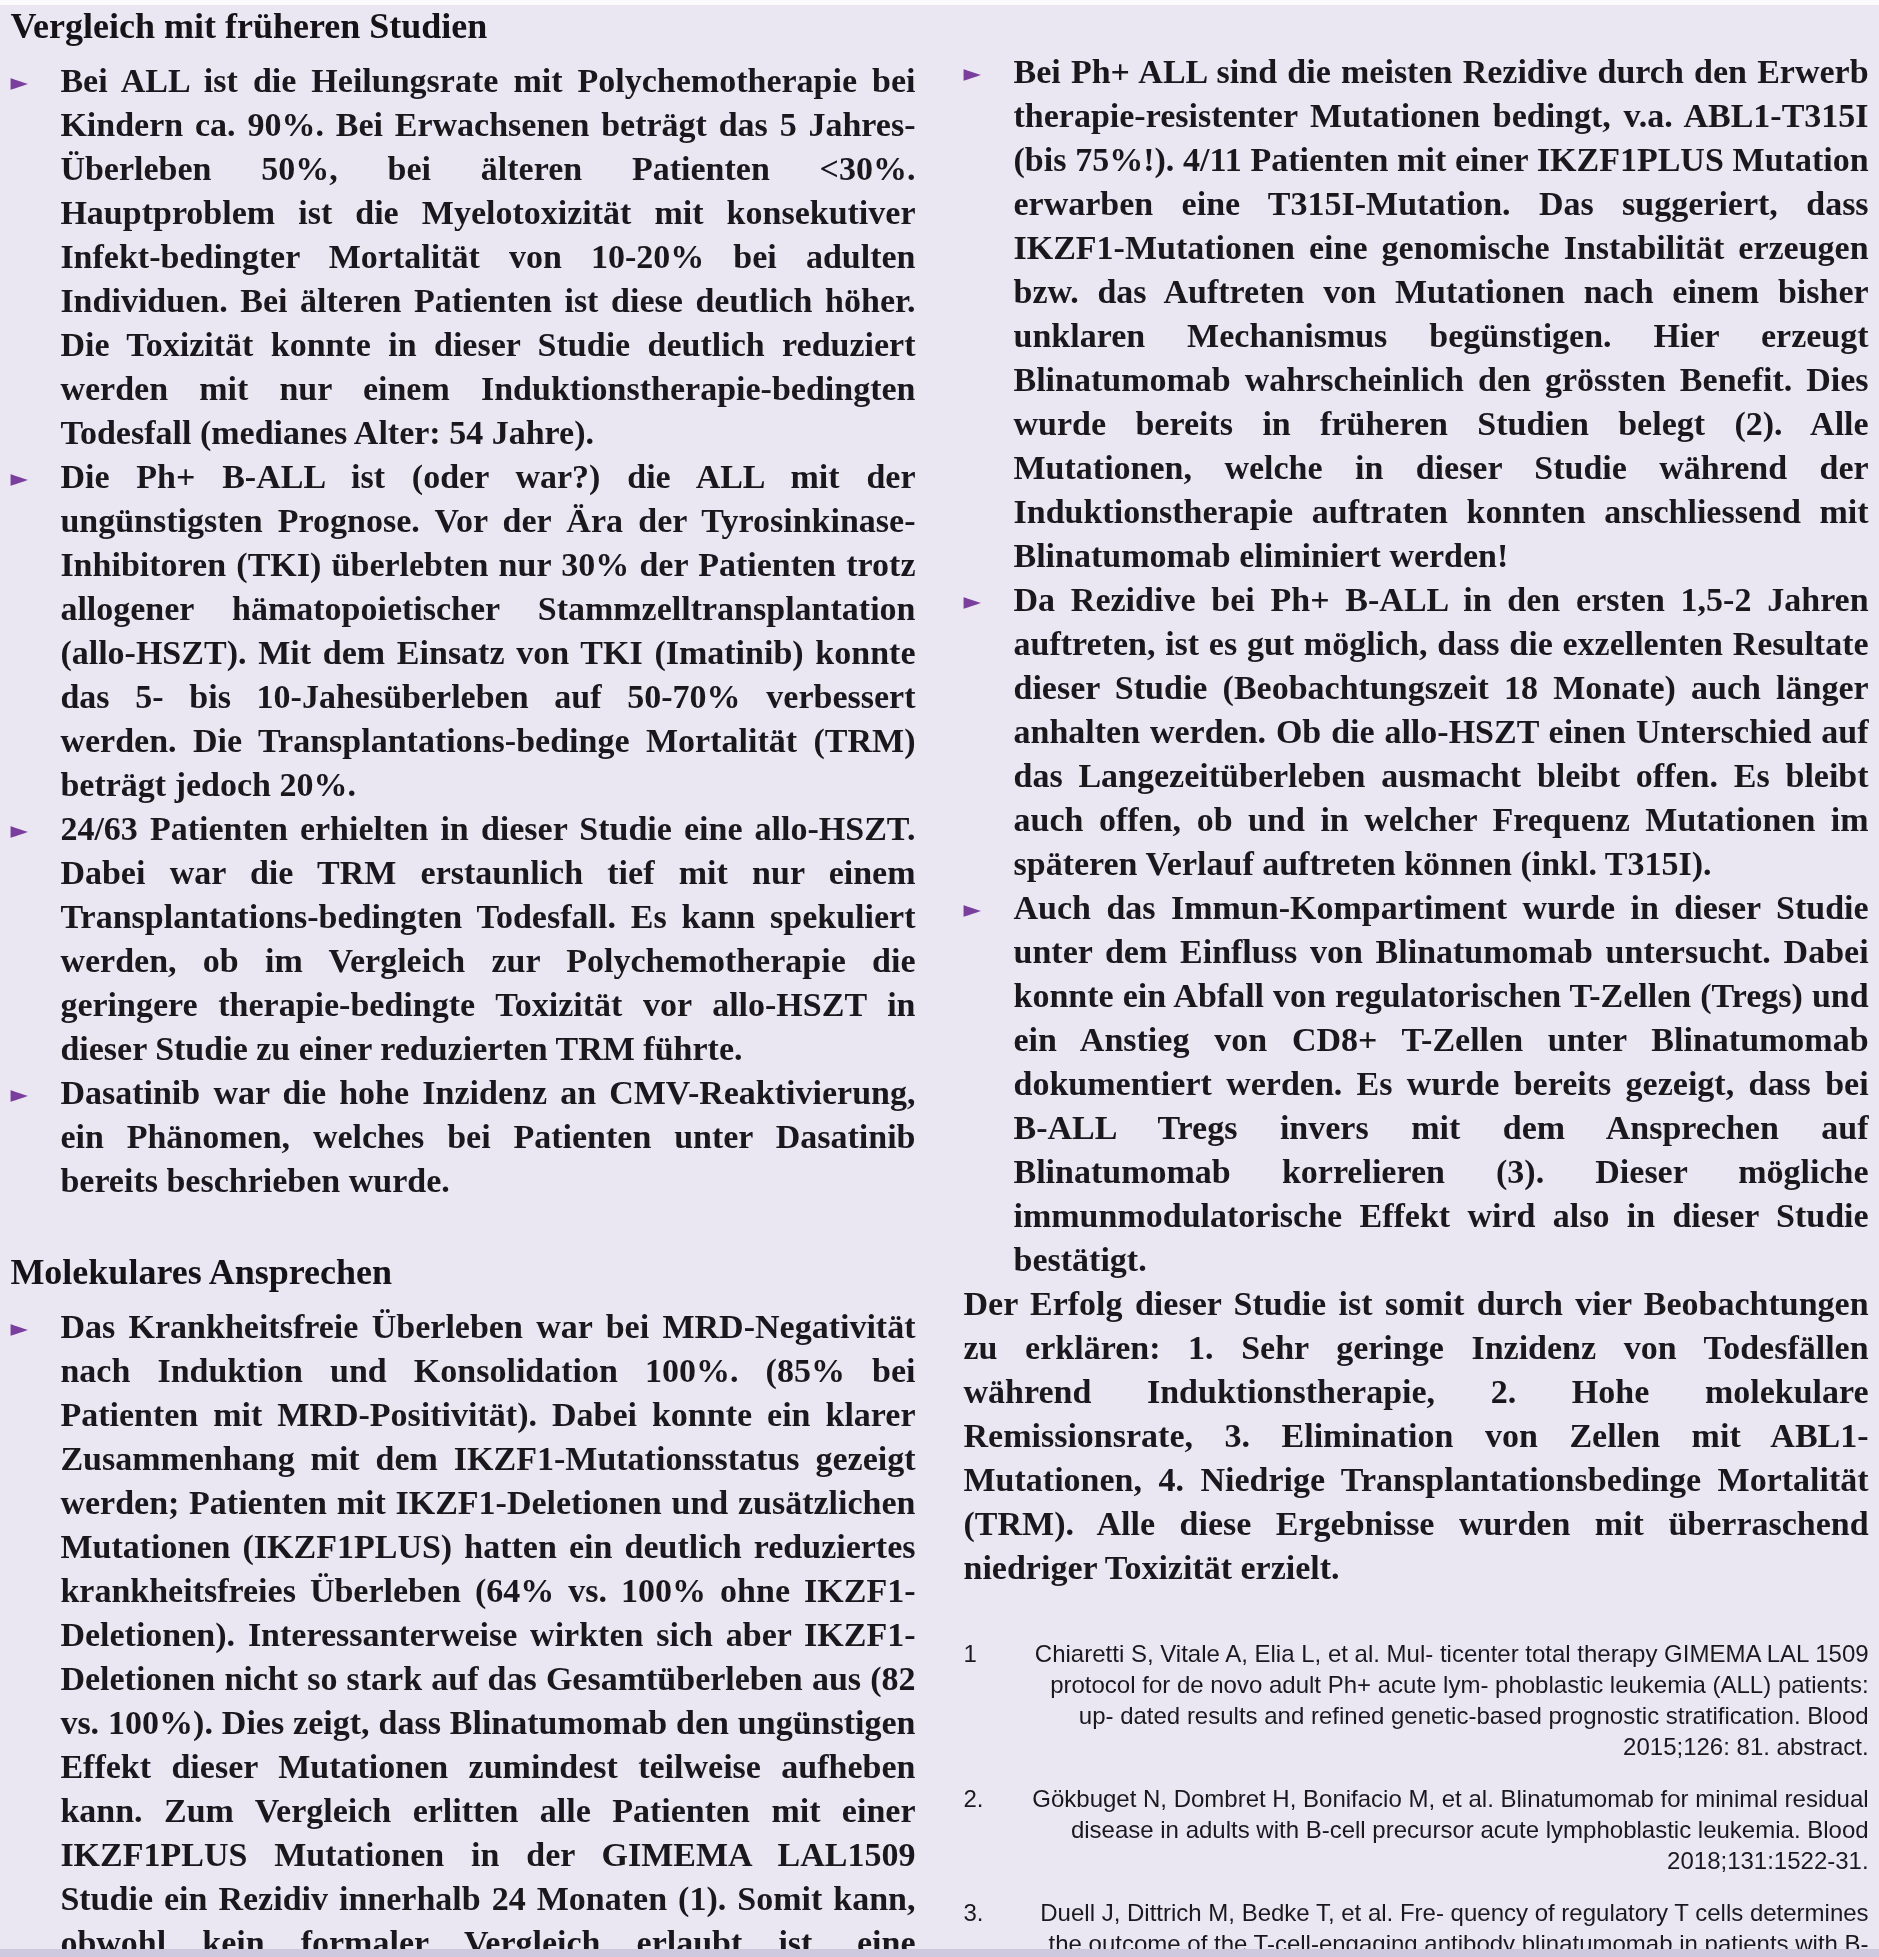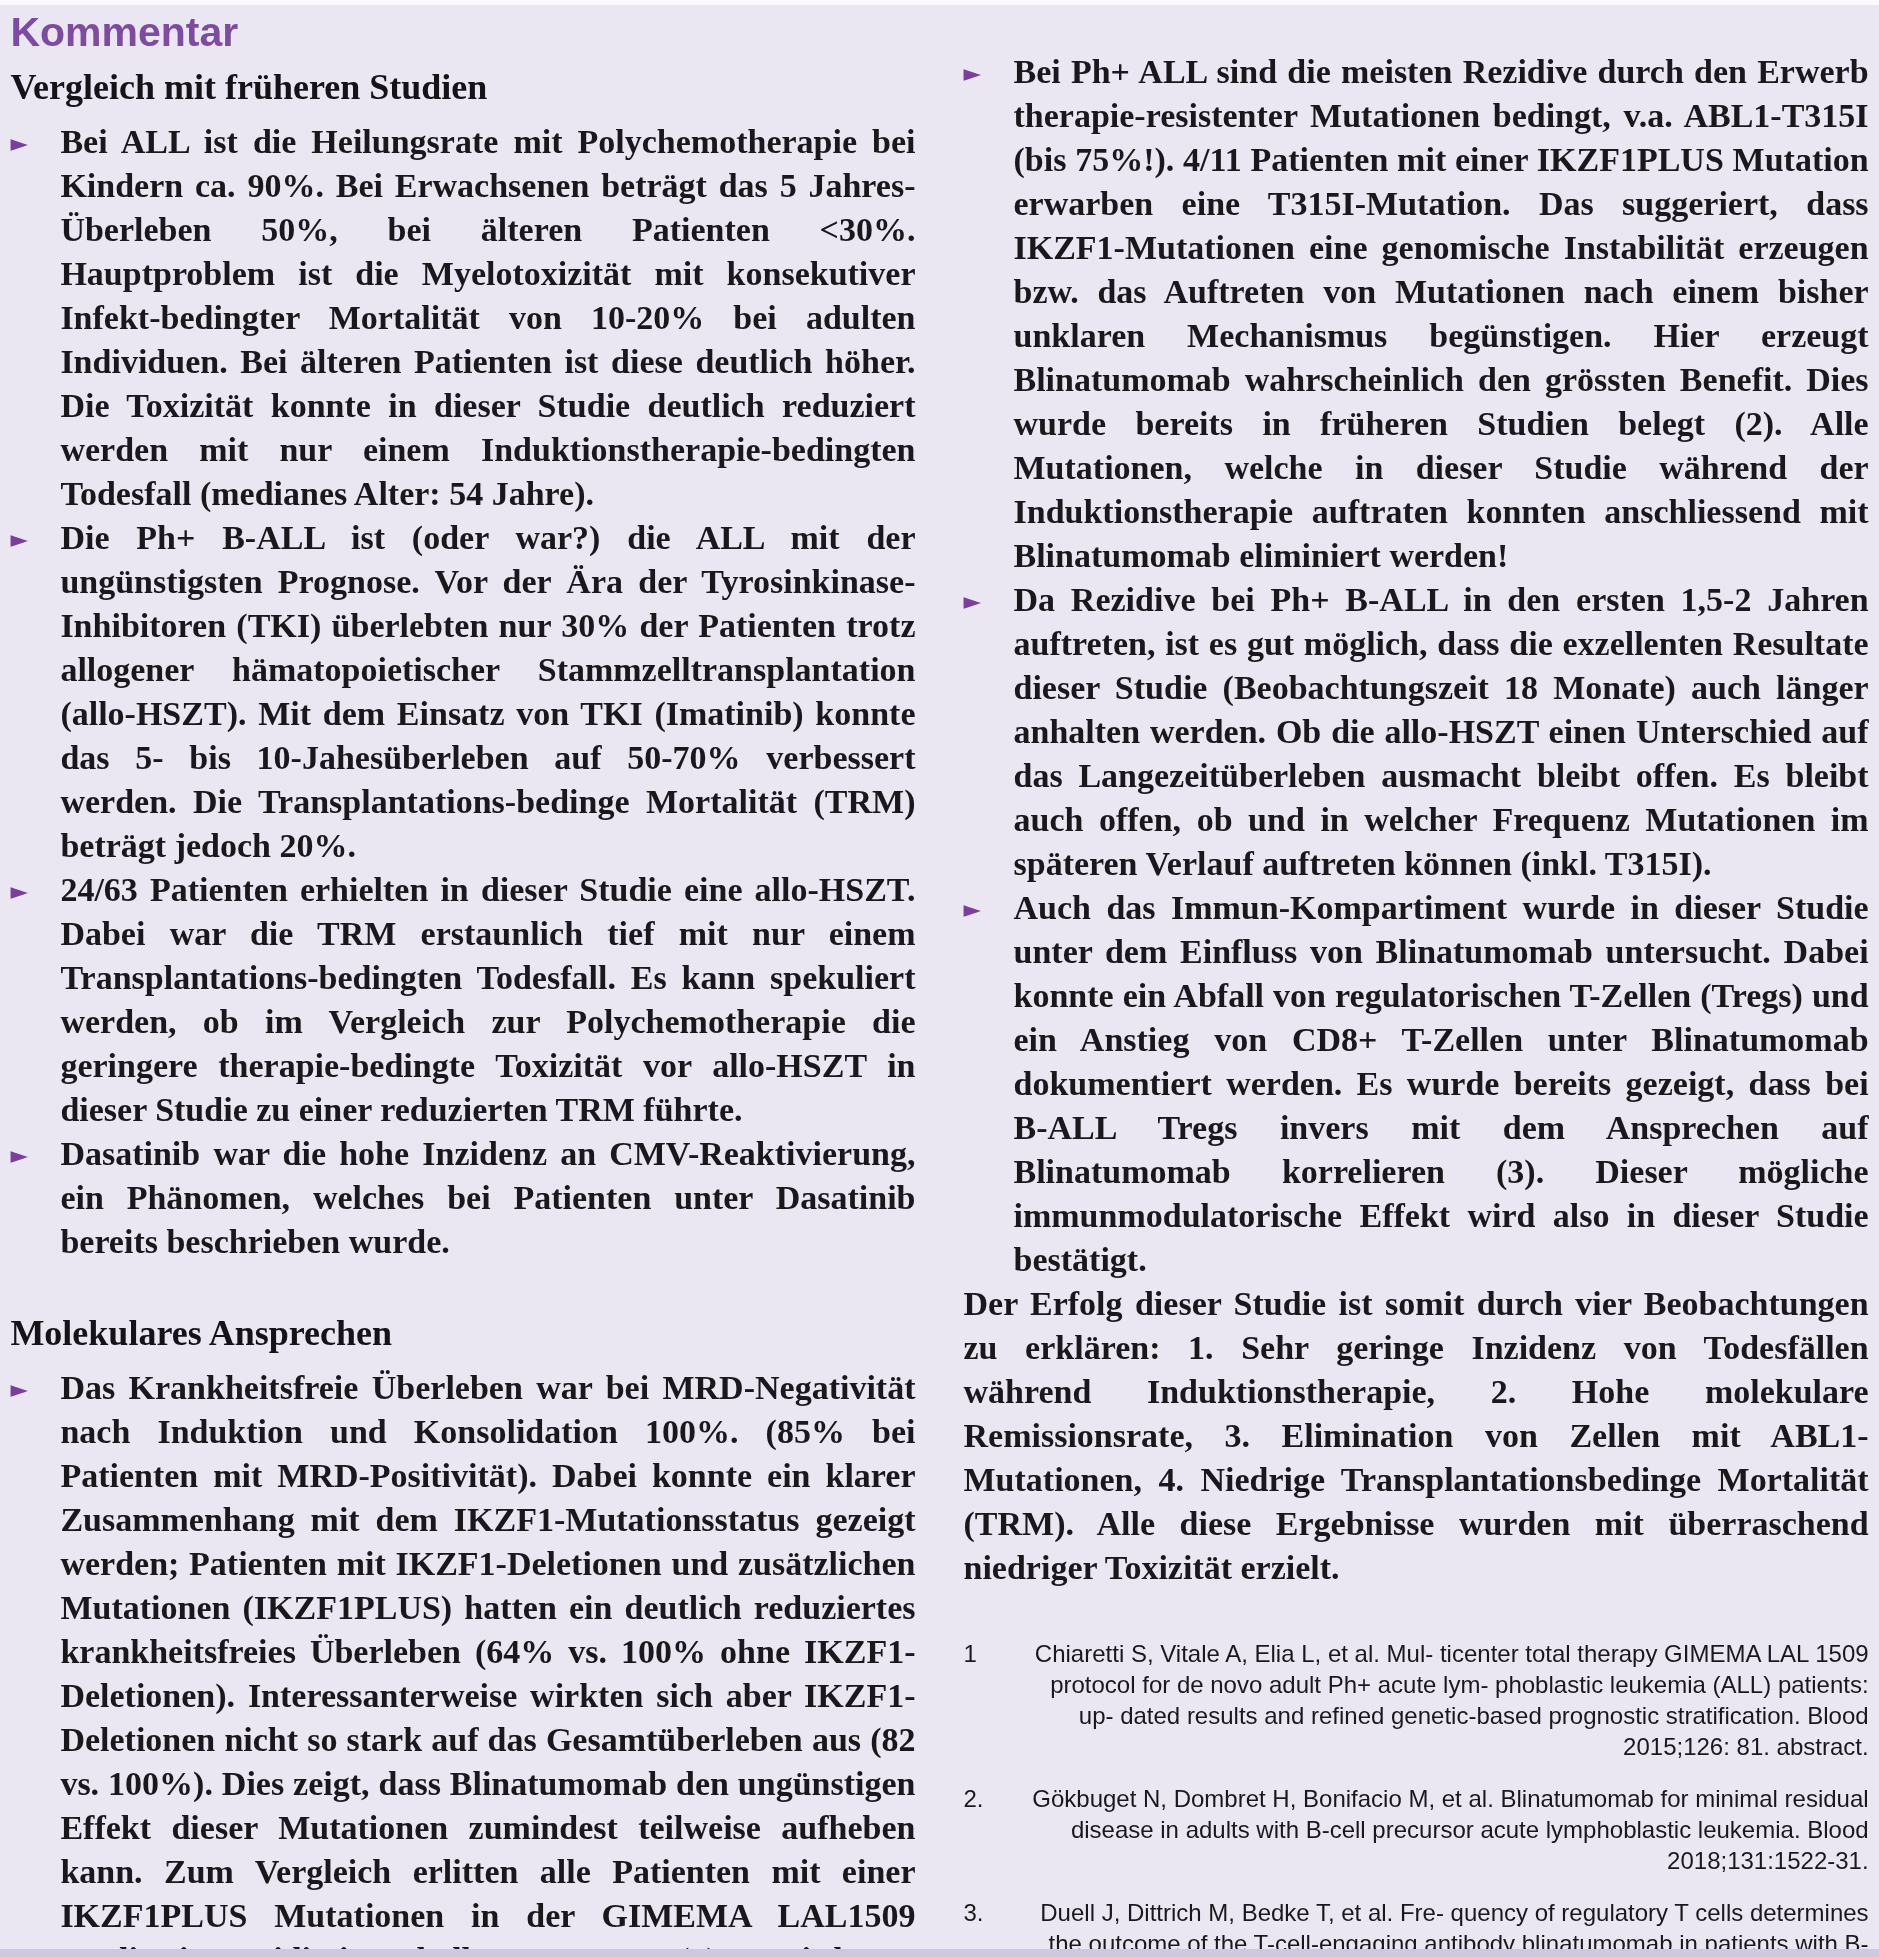"Kommentar" h1.page-title { html: <h1>Kommentar</h1> -> none }
